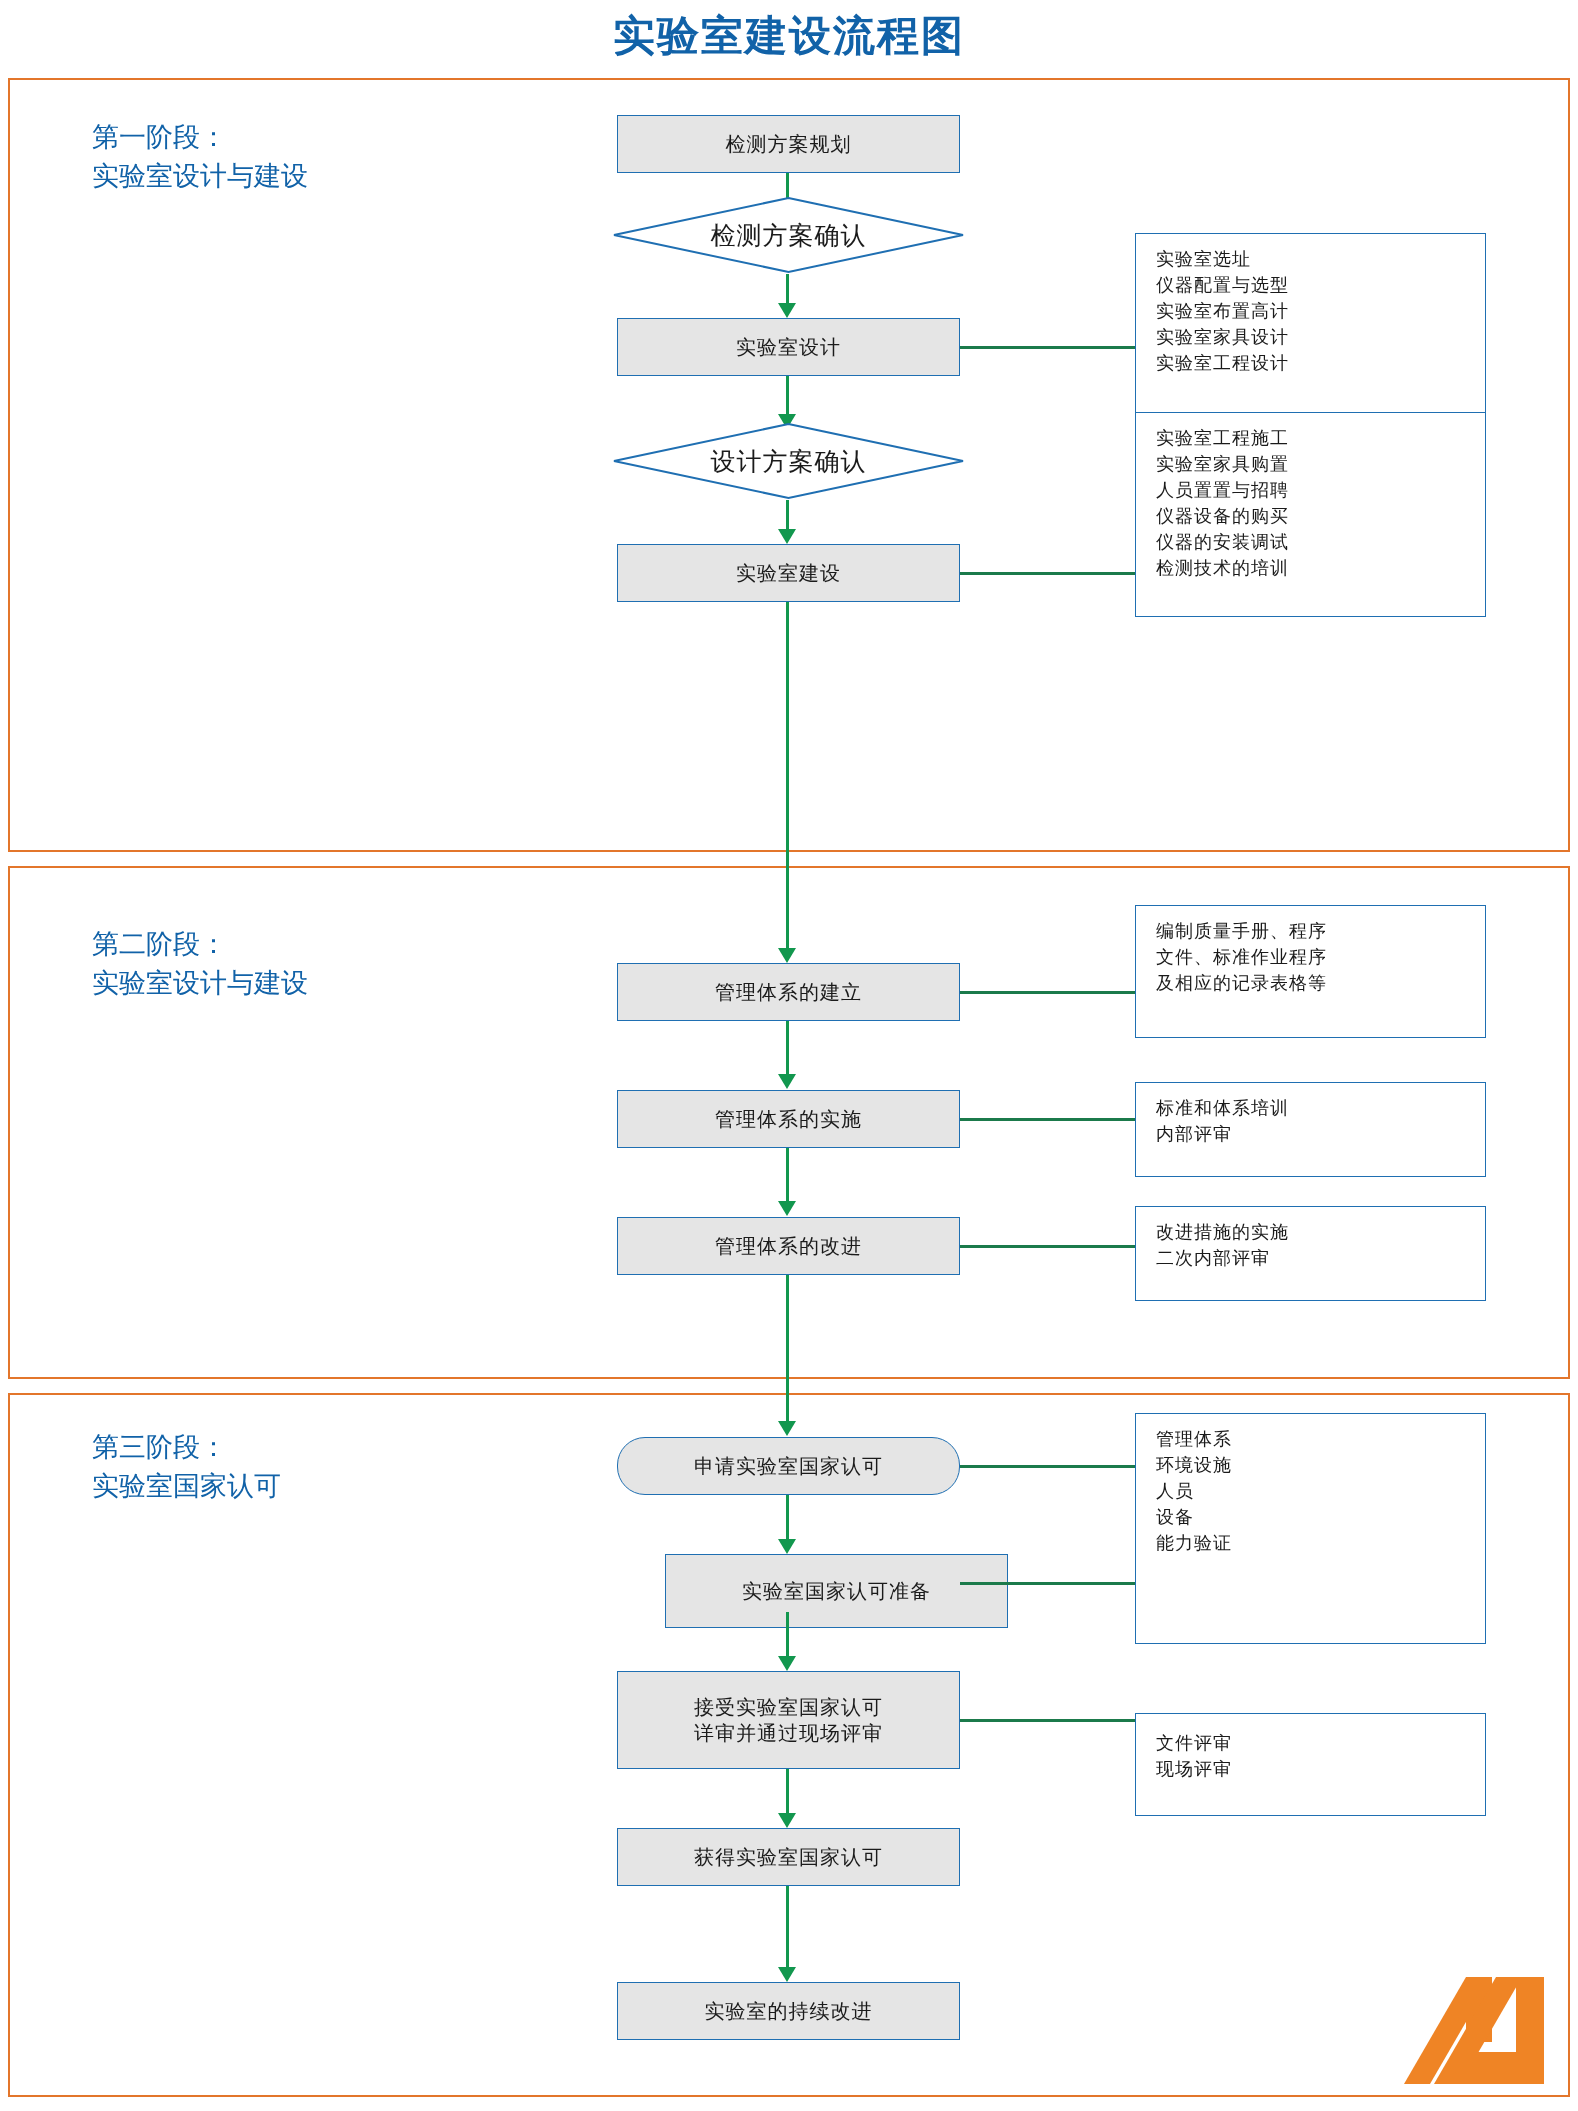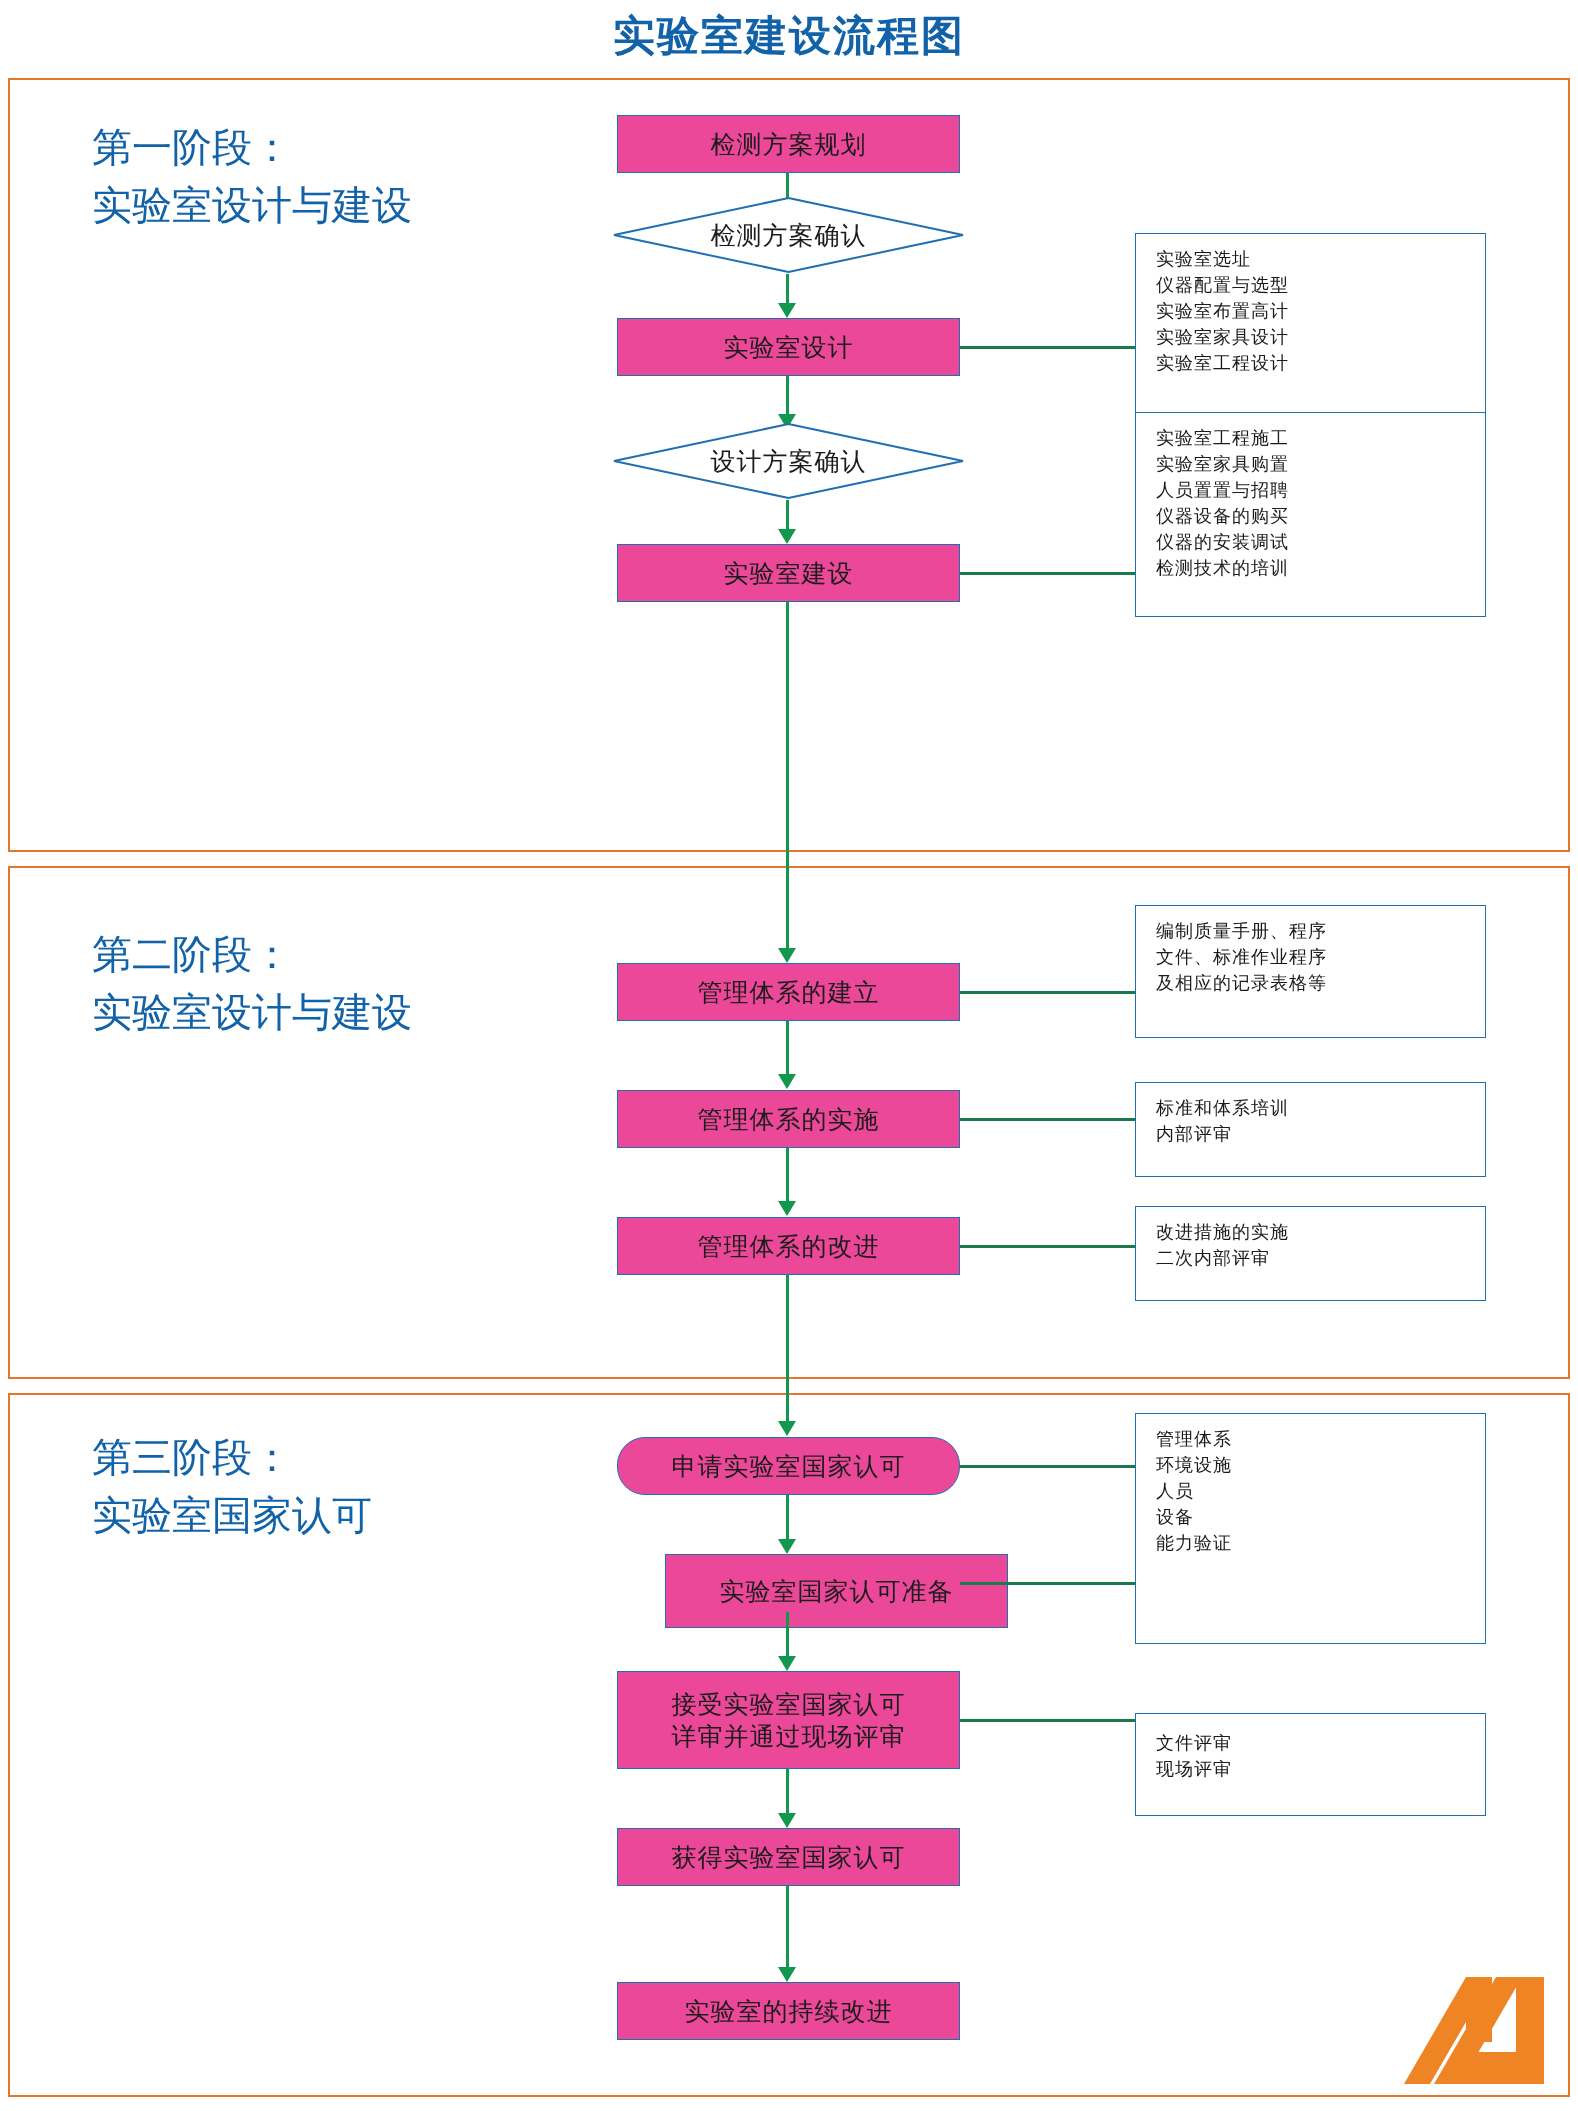"第一阶段：" .stage-caption { font-size: 40px -> 27px }
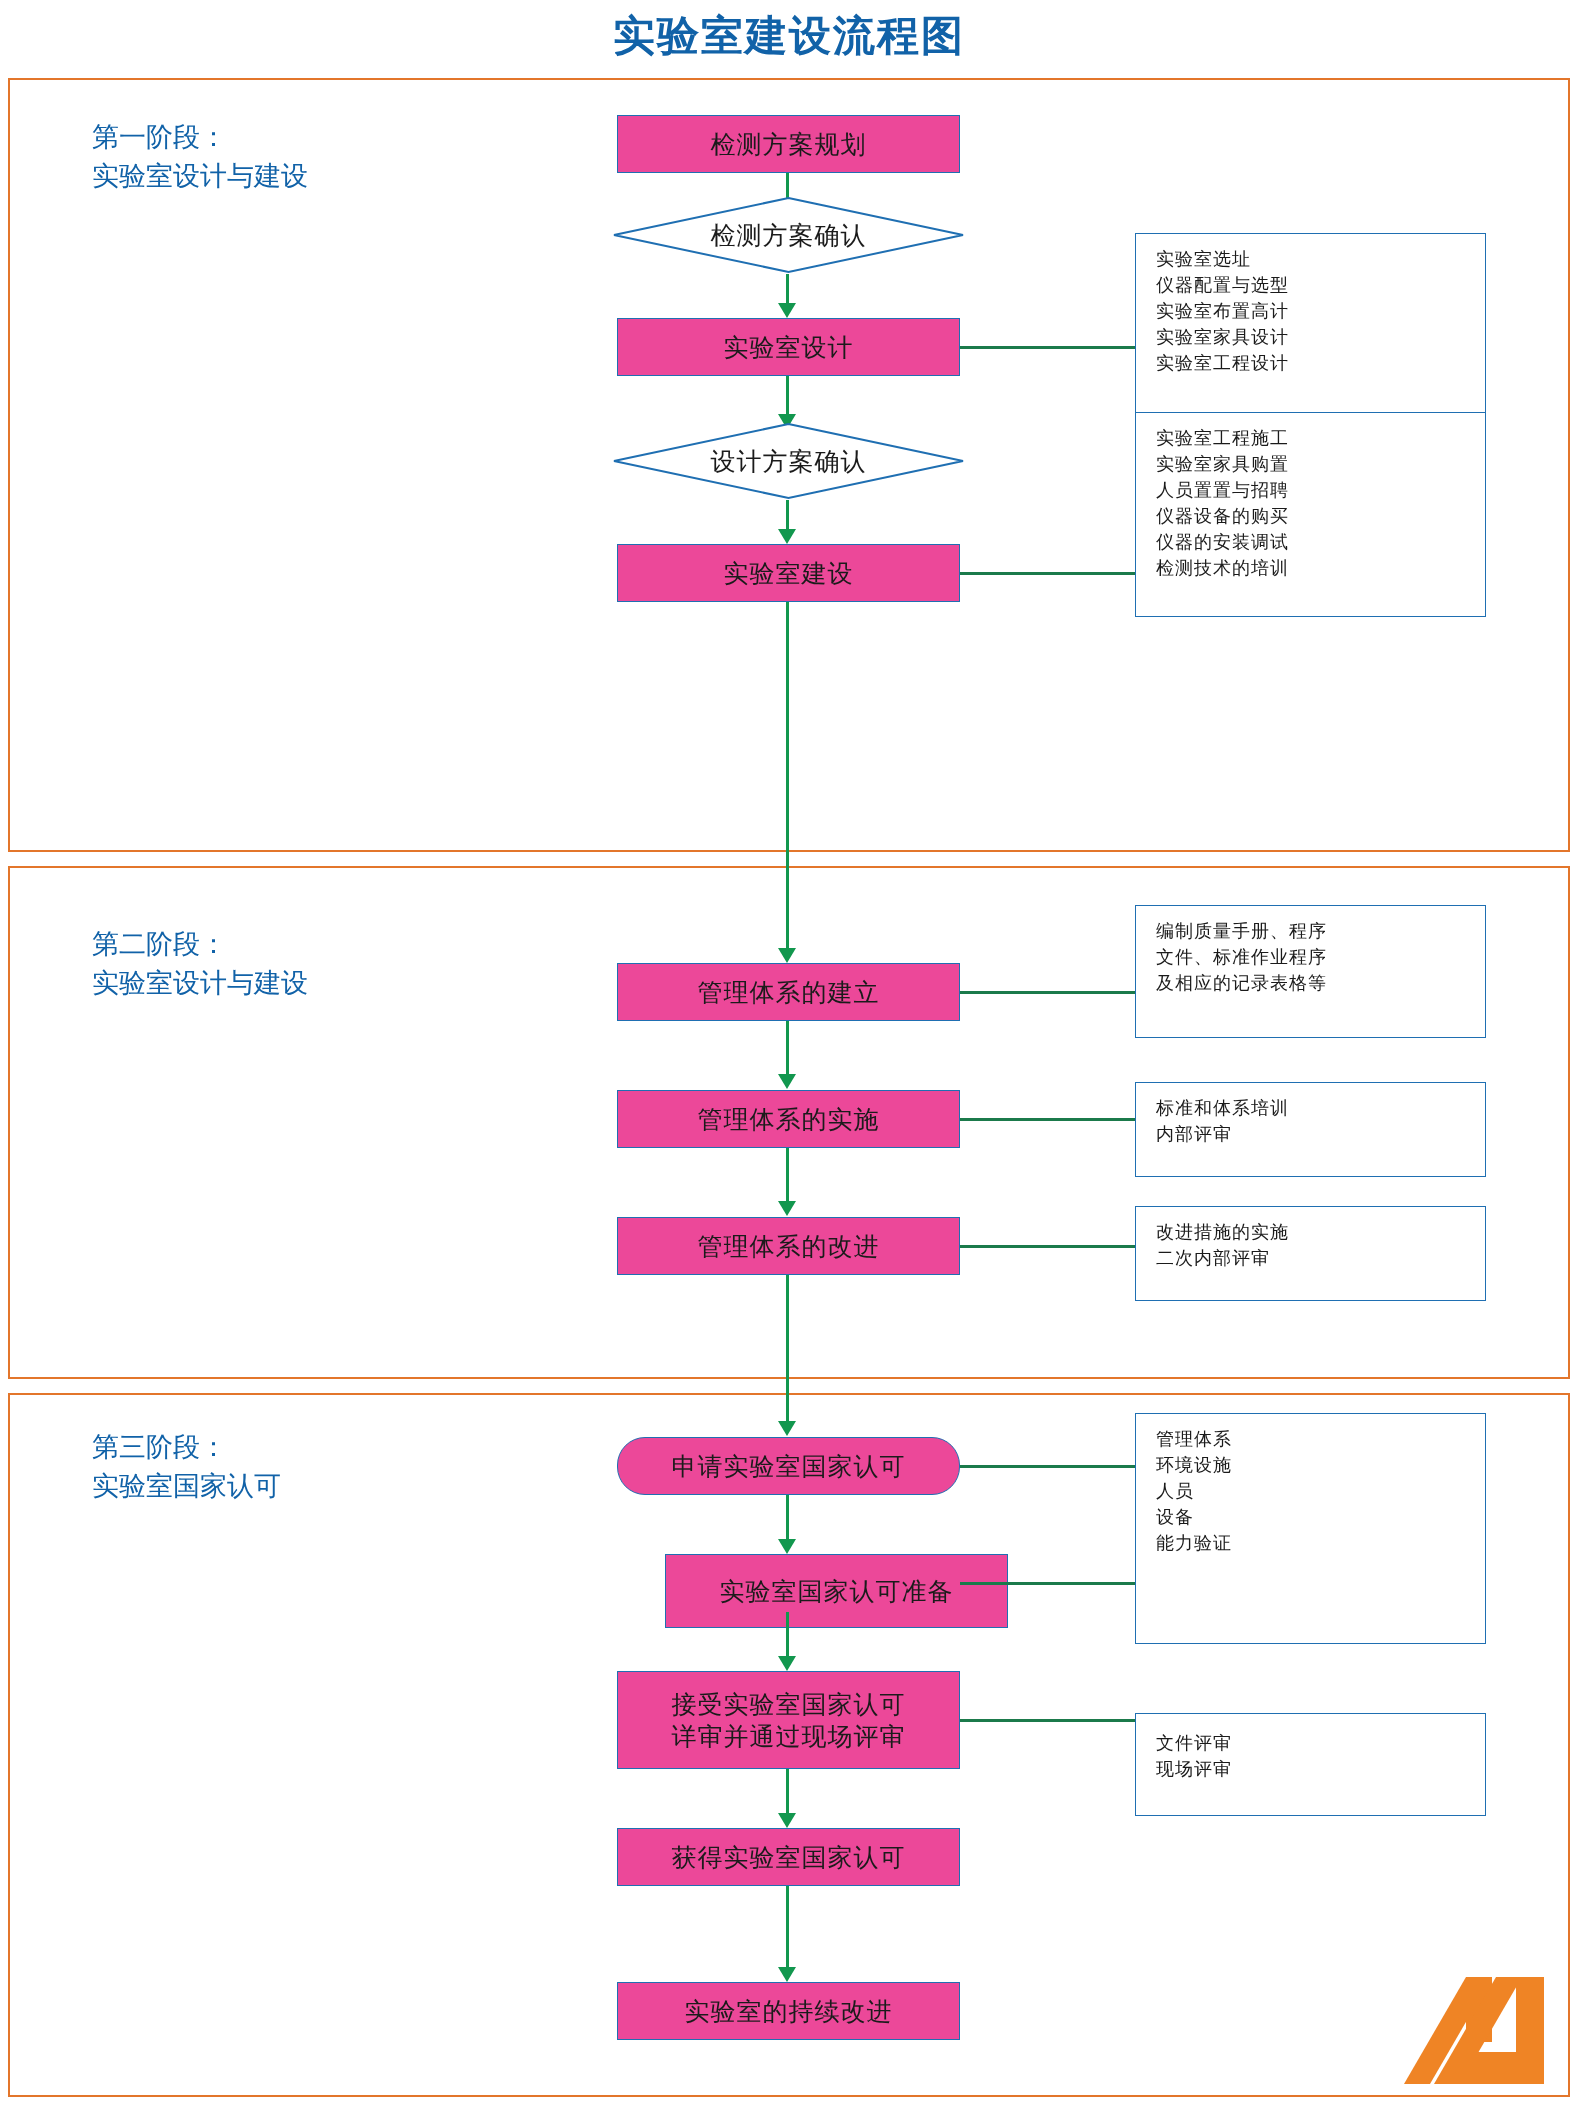"检测方案规划" .node { background: #ec4899 -> #e5e5e5; font-size: 25px -> 20px }
